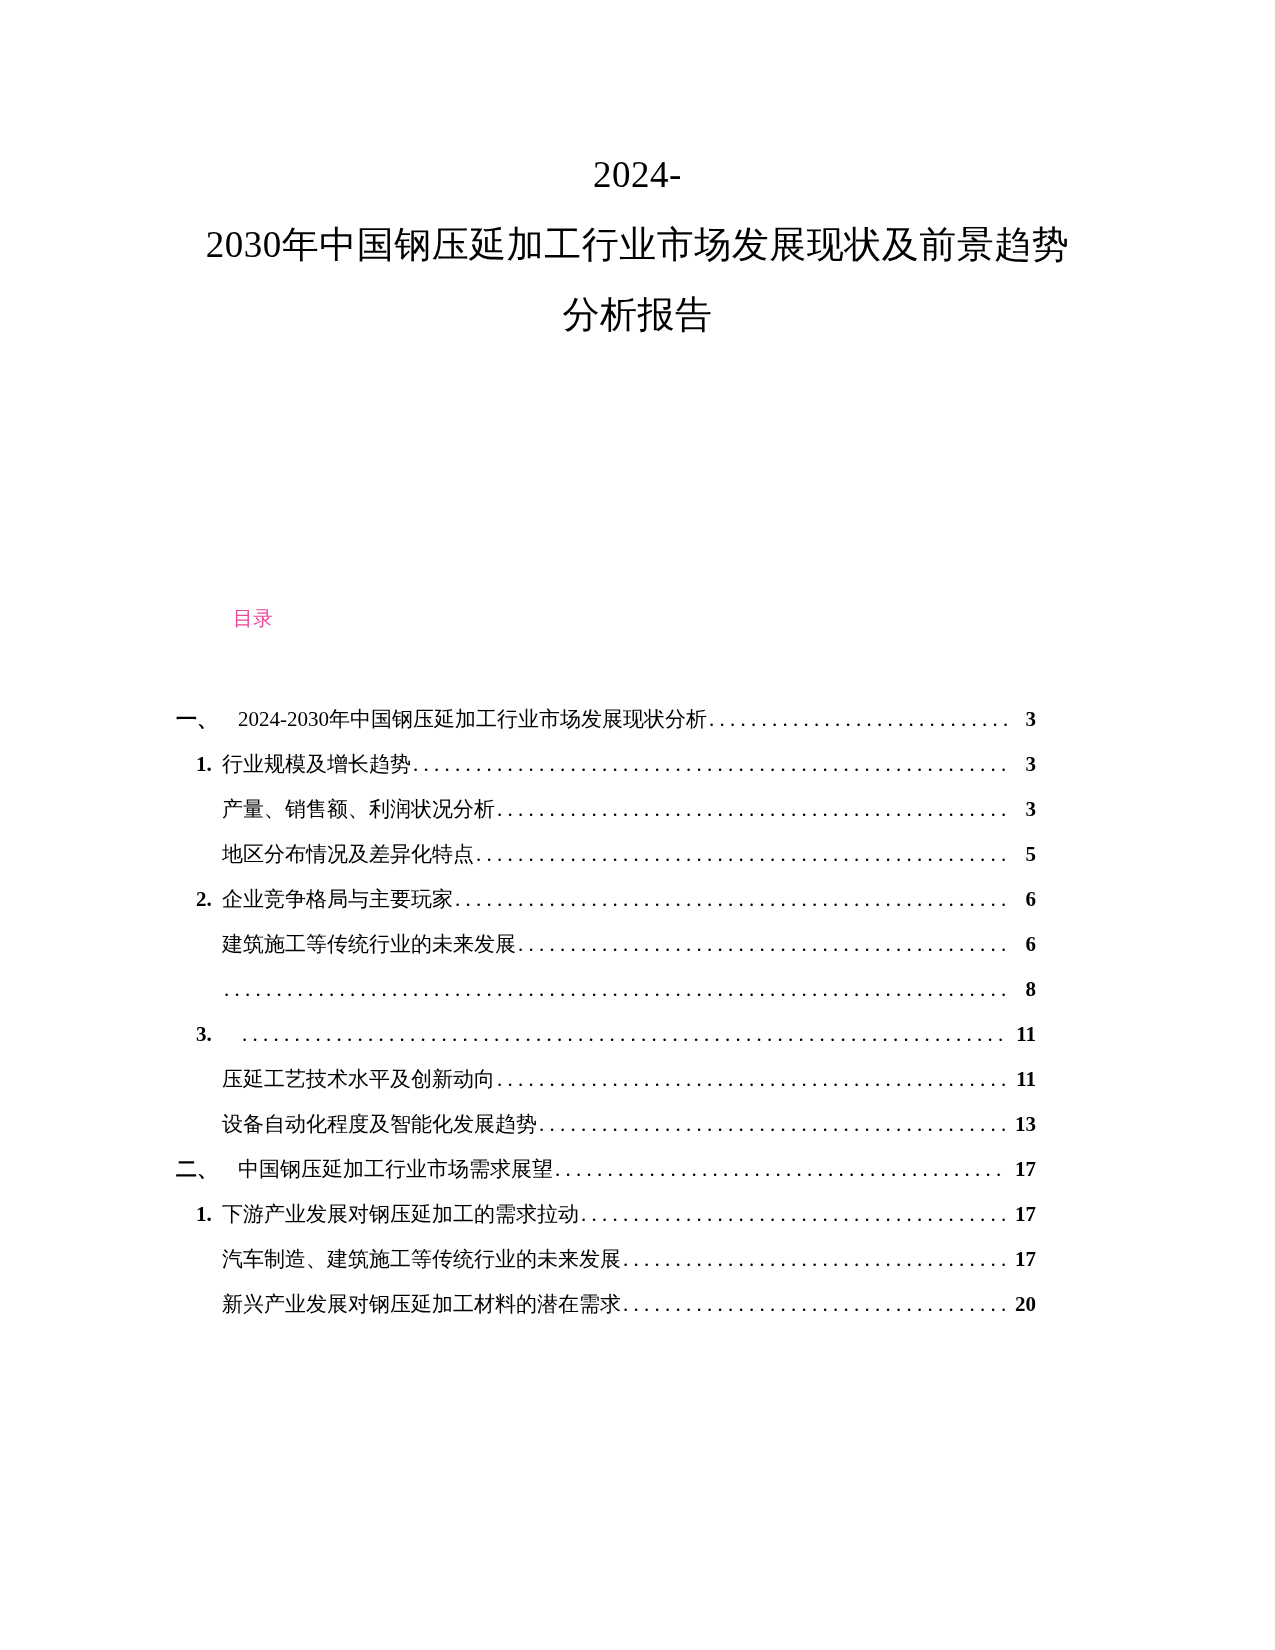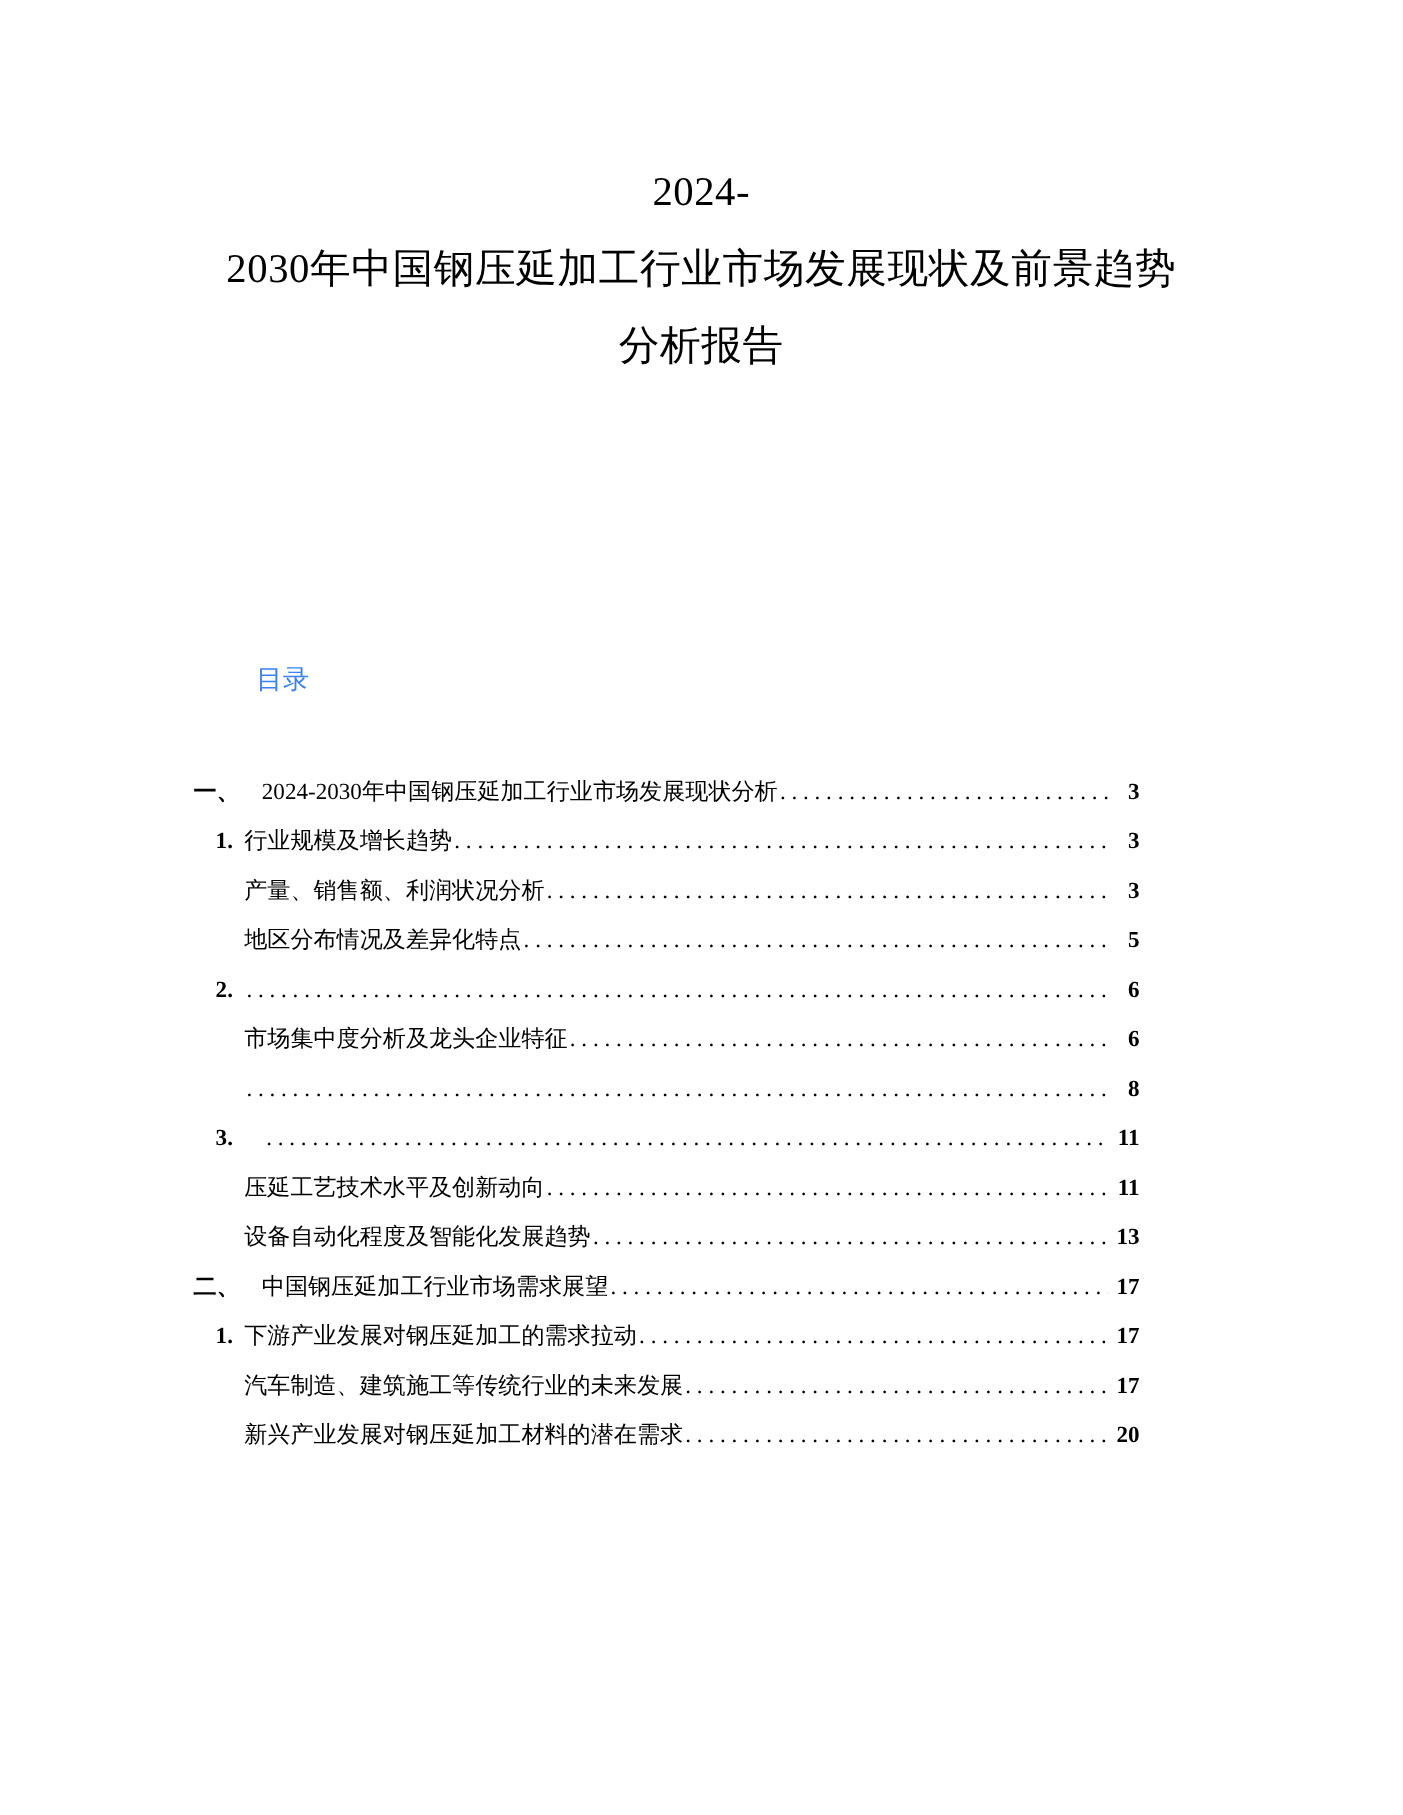"目录" .toc-label { color: #3b82f6 -> #ec4899; font-size: 24px -> 20px }
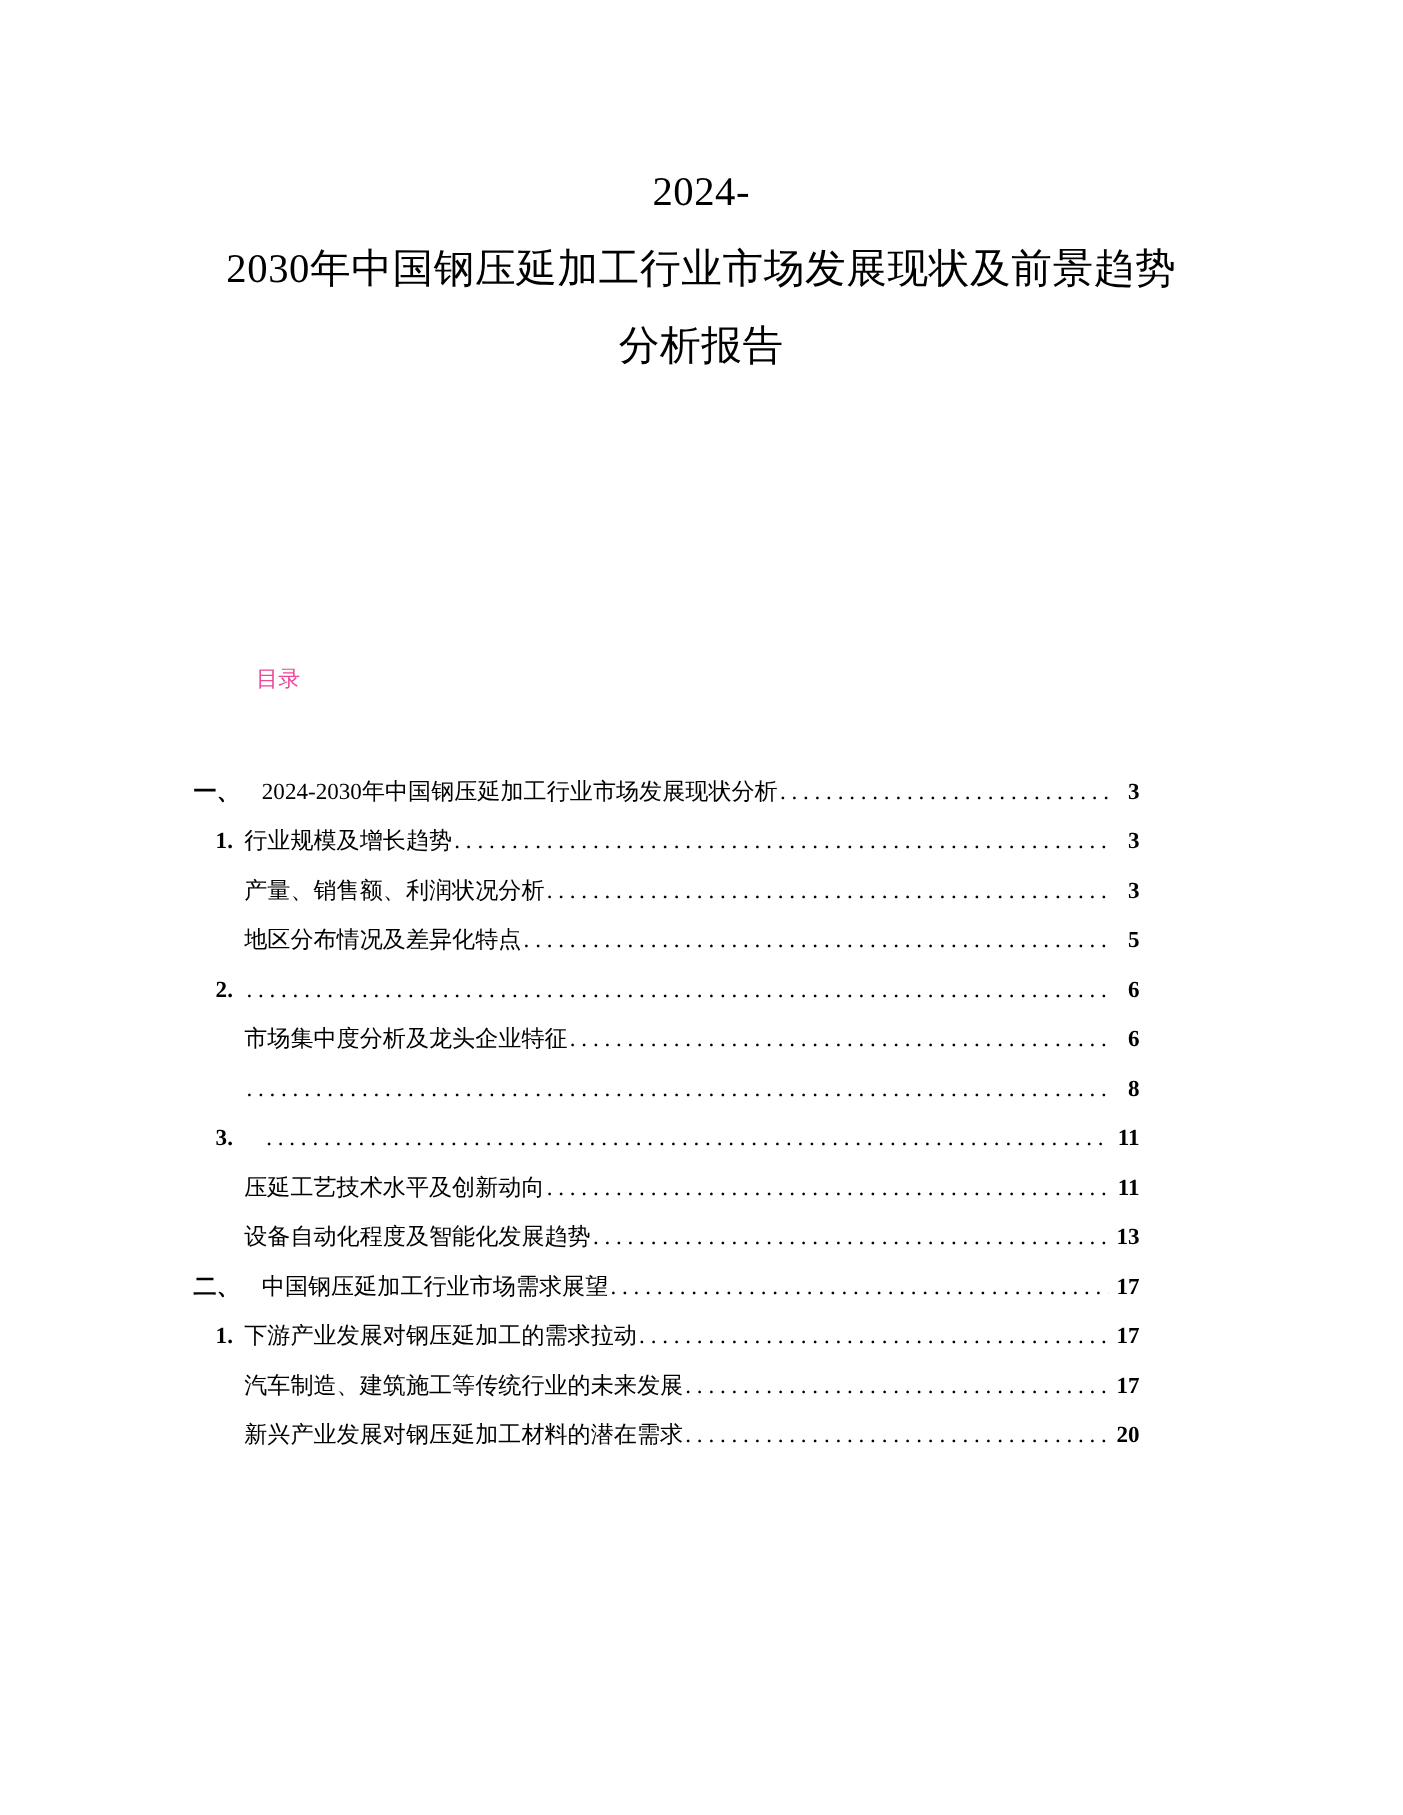"企业竞争格局与主要玩家" span.ttext { html: none -> <span>企业竞争格局与主要玩家</span> }
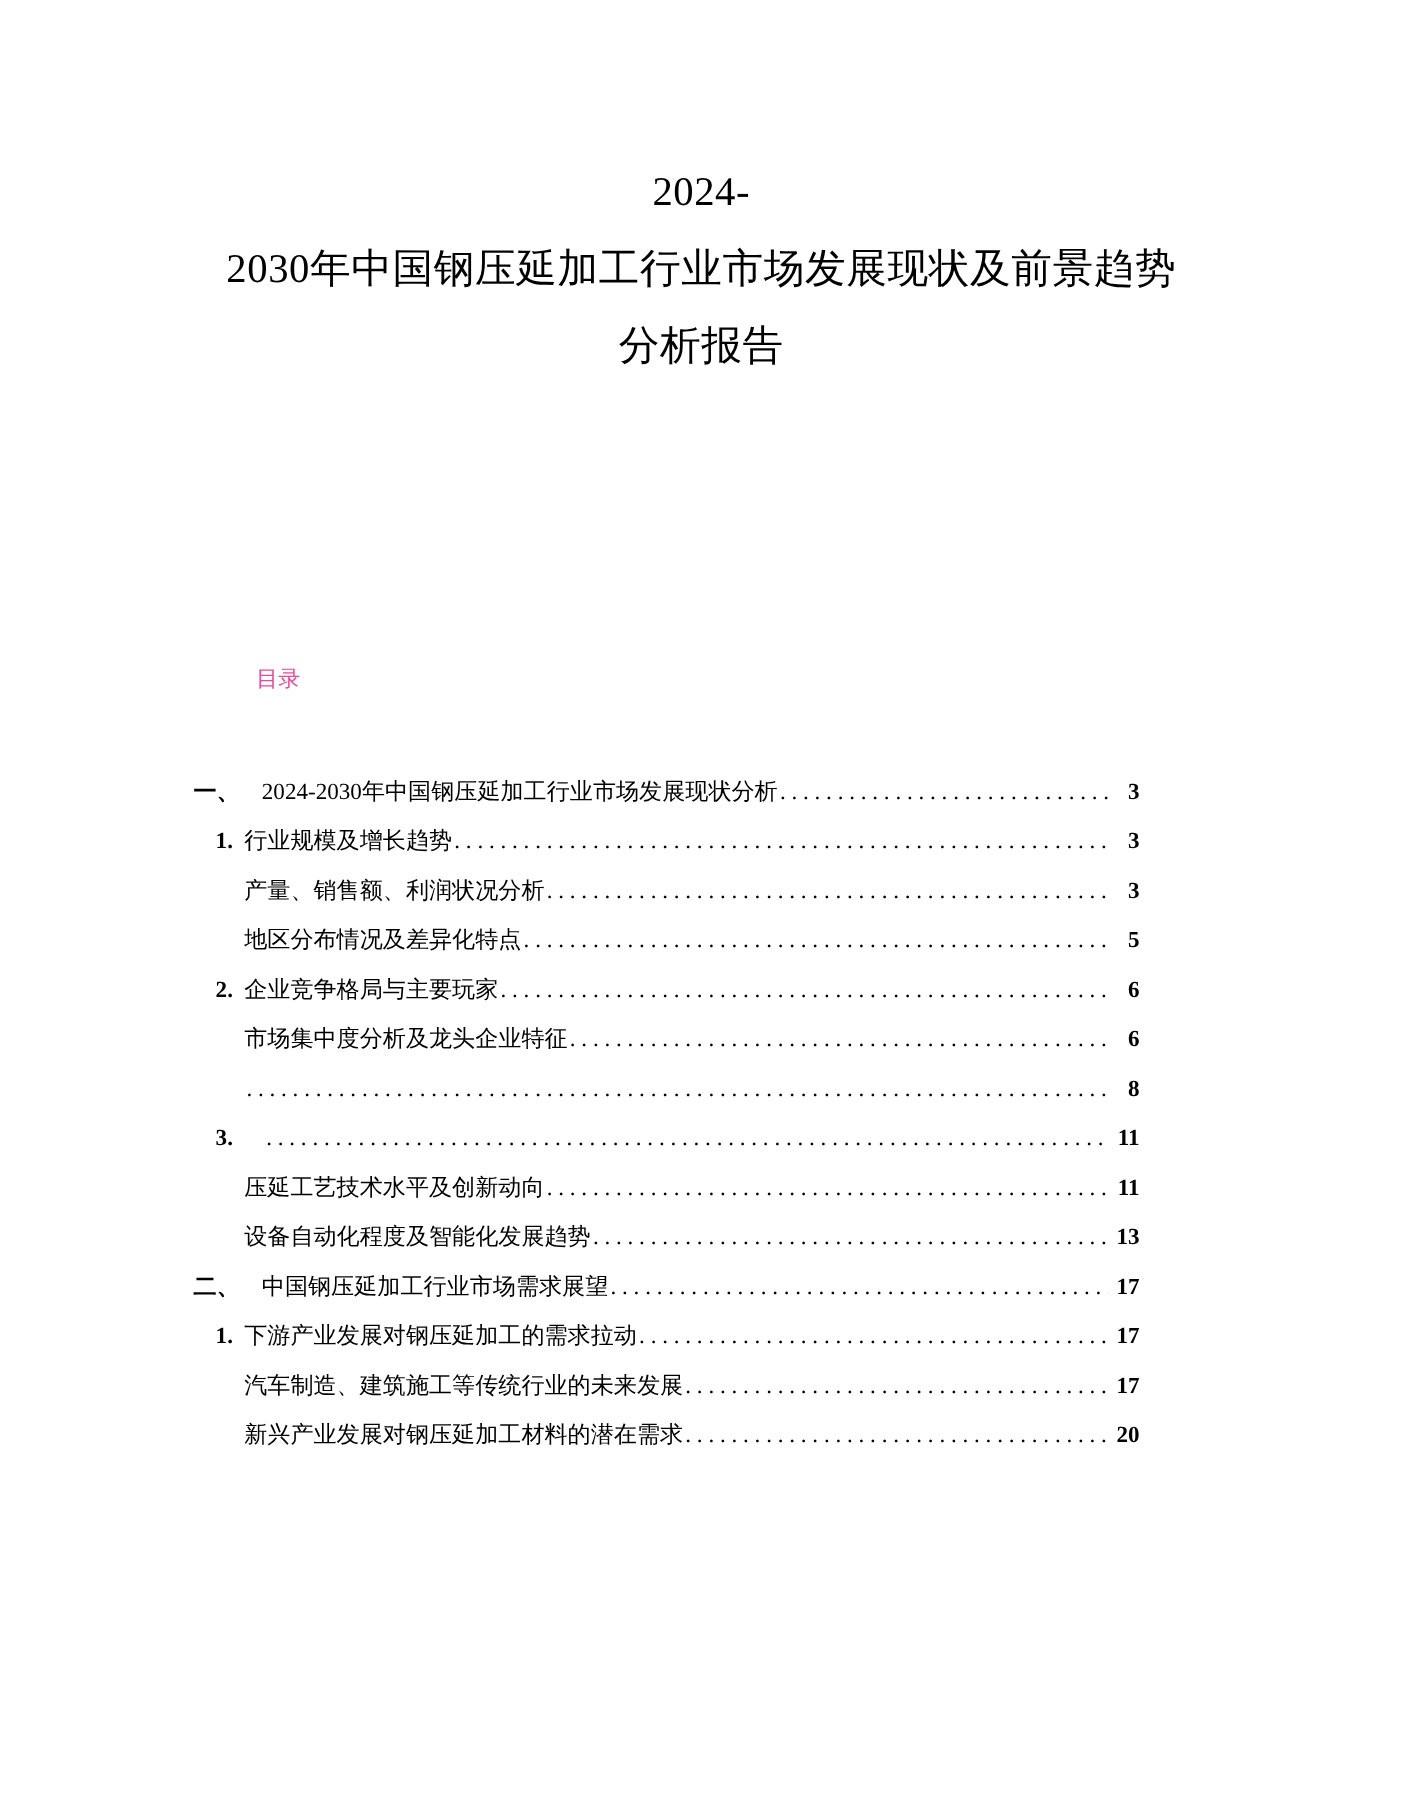"市场集中度分析及龙头企业特征" span.ttext { text: 市场集中度分析及龙头企业特征 -> 建筑施工等传统行业的未来发展 }
